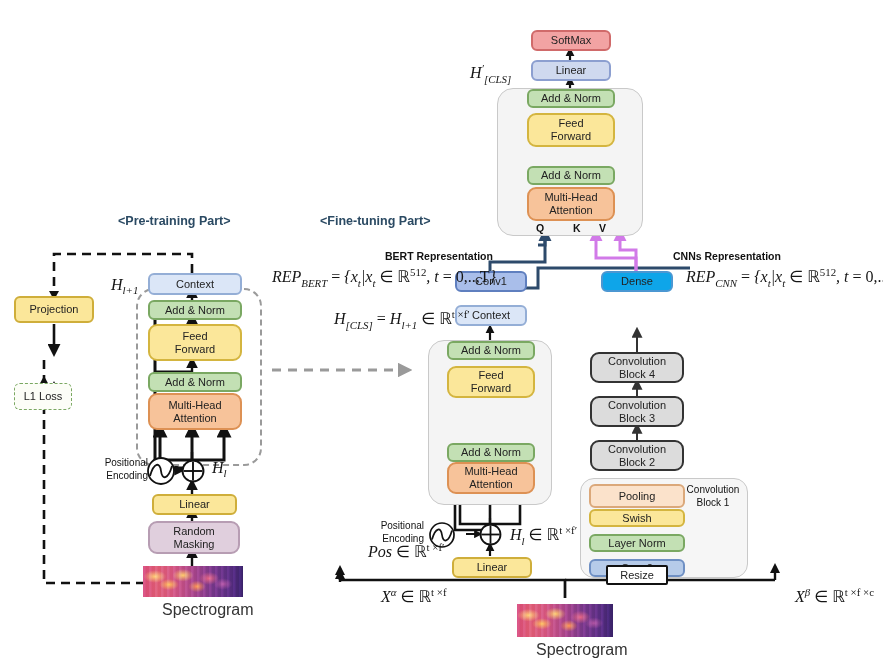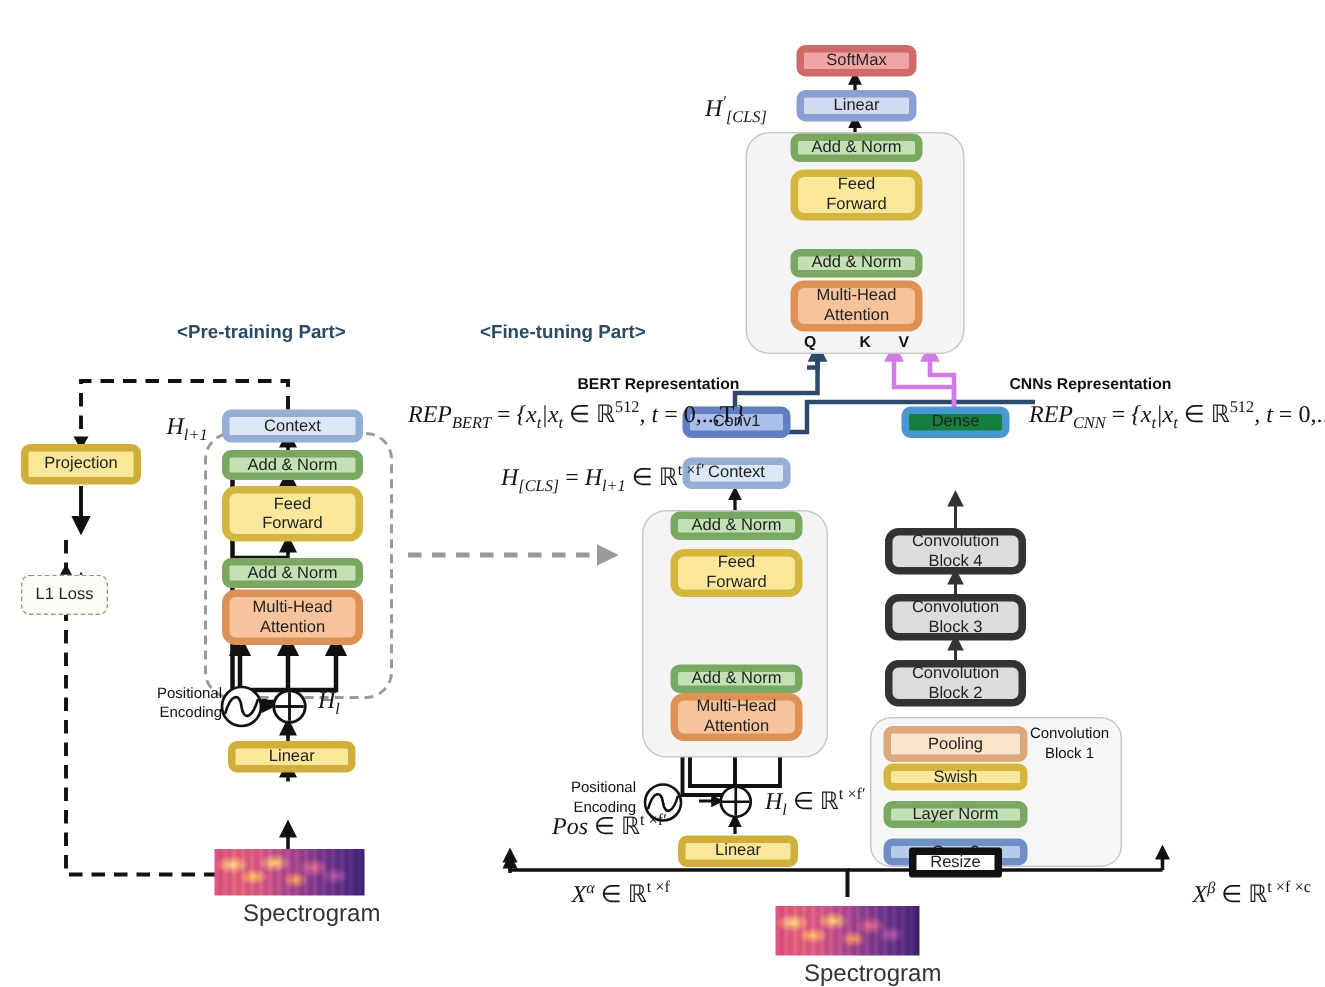"SoftMax" .node { border: 5px solid #a21caf -> 2px solid #a21caf }
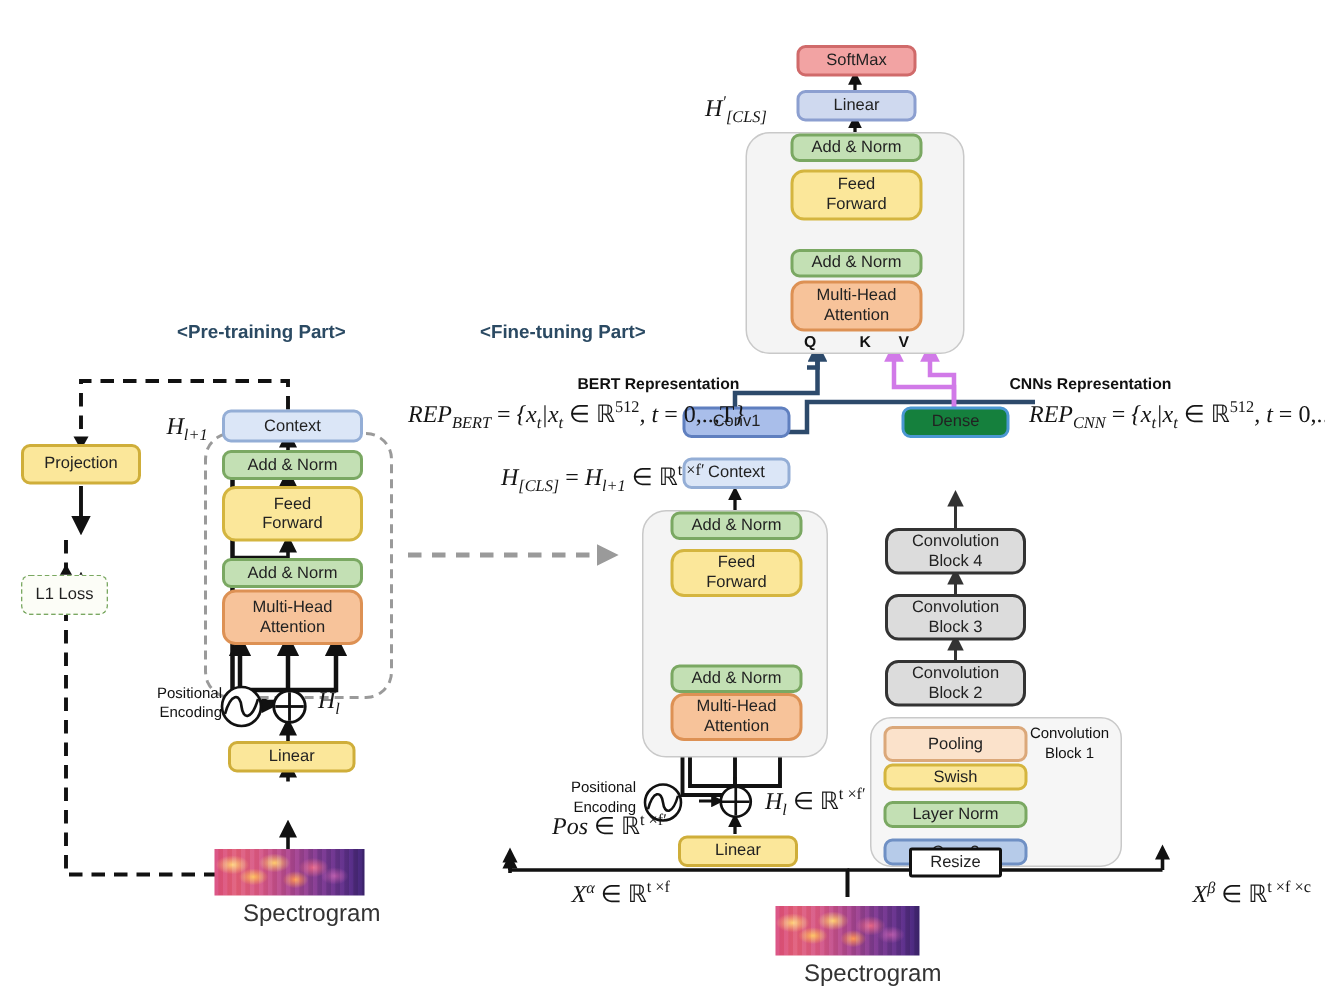"Dense" .c-dense { background: #15803d -> #0ea5e9 }
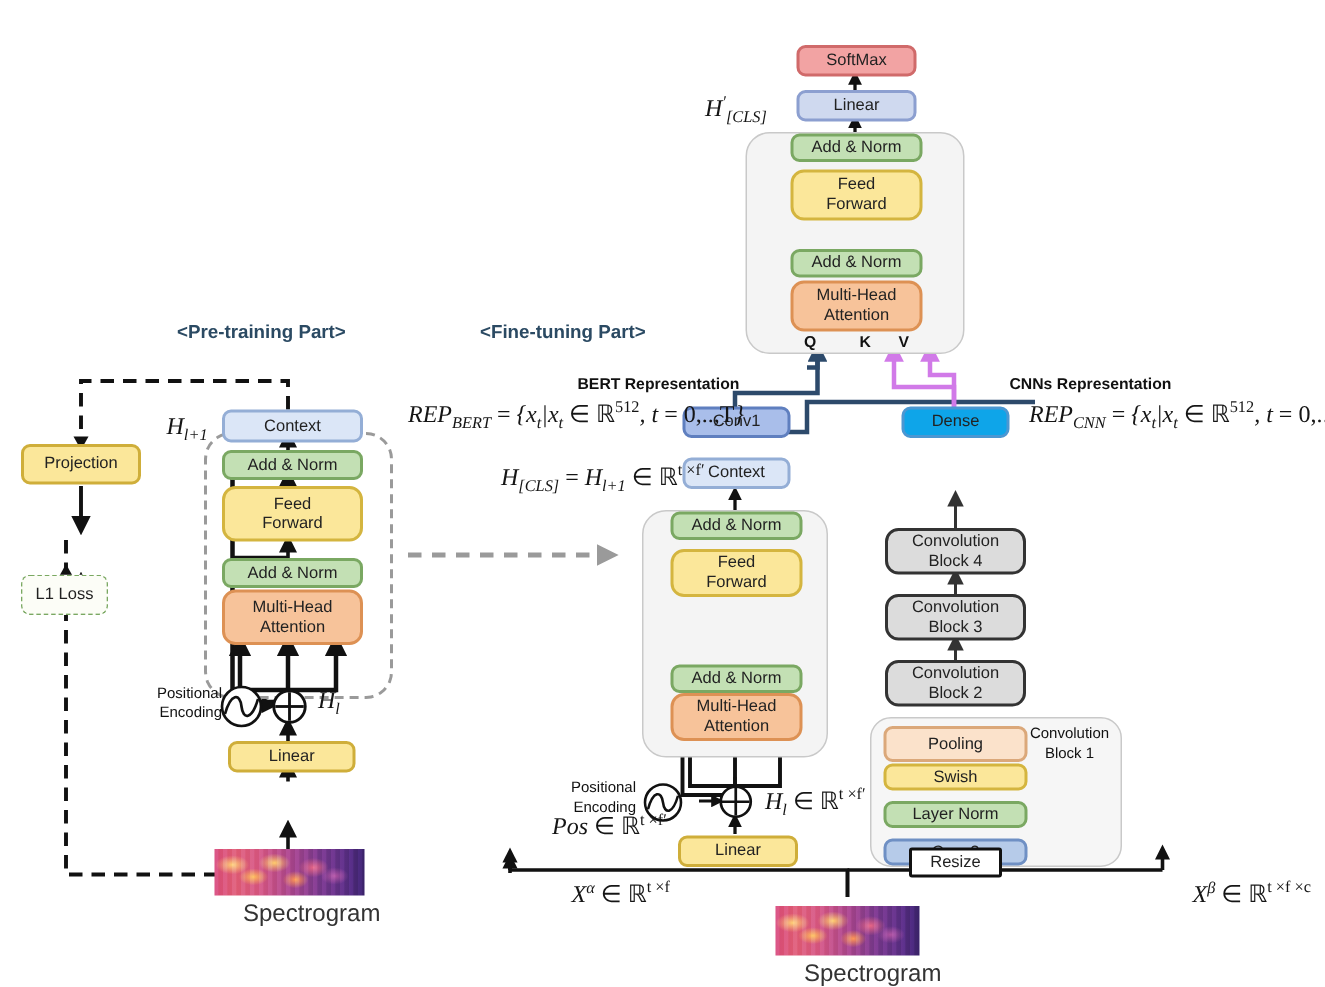"Random" div.node { html: none -> <div>Random Masking</div> }
